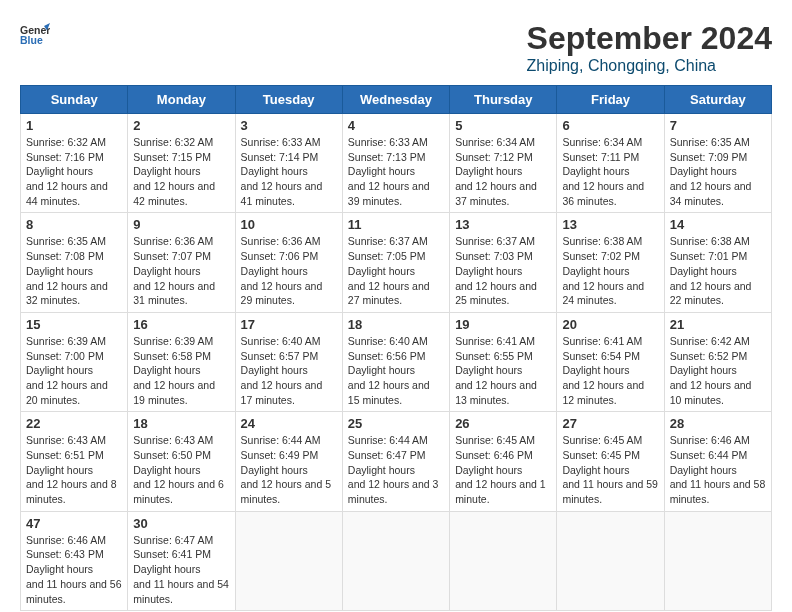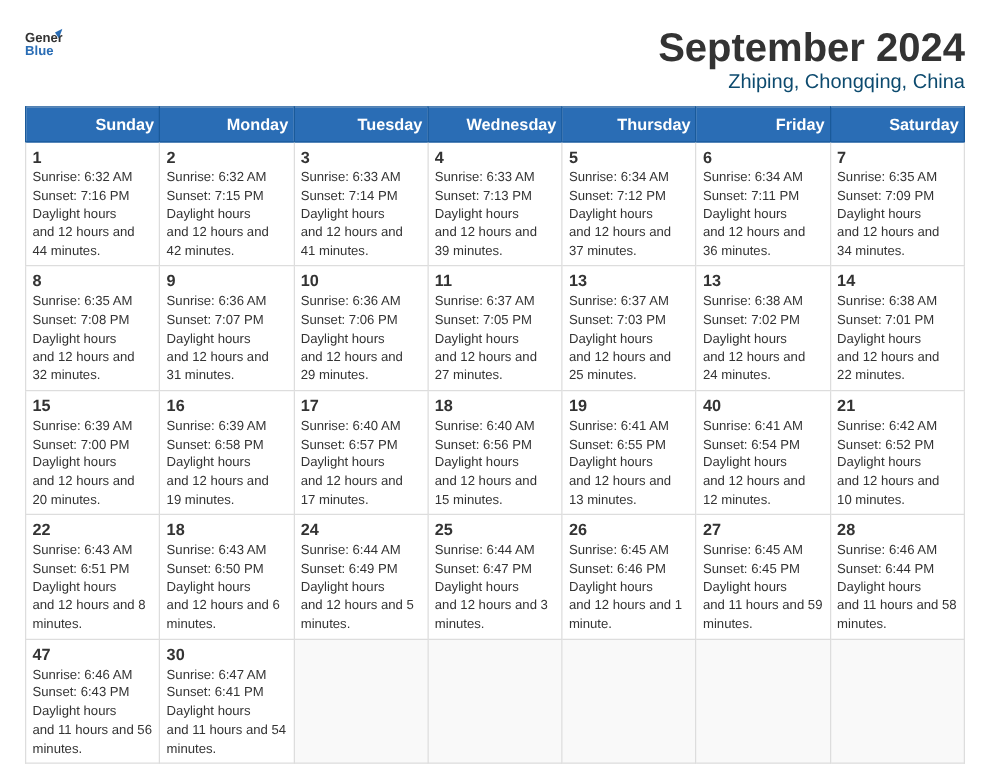"September 2024" .title-block { text-align: right -> none }
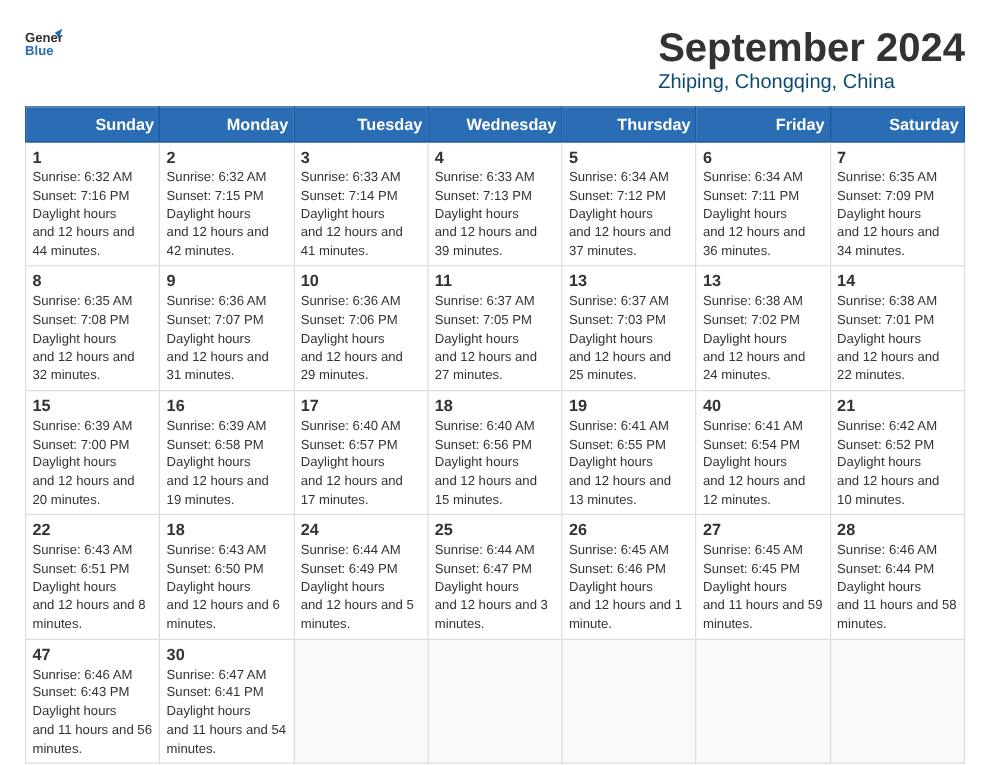"Sunday" .calendar thead th { text-align: right -> center }
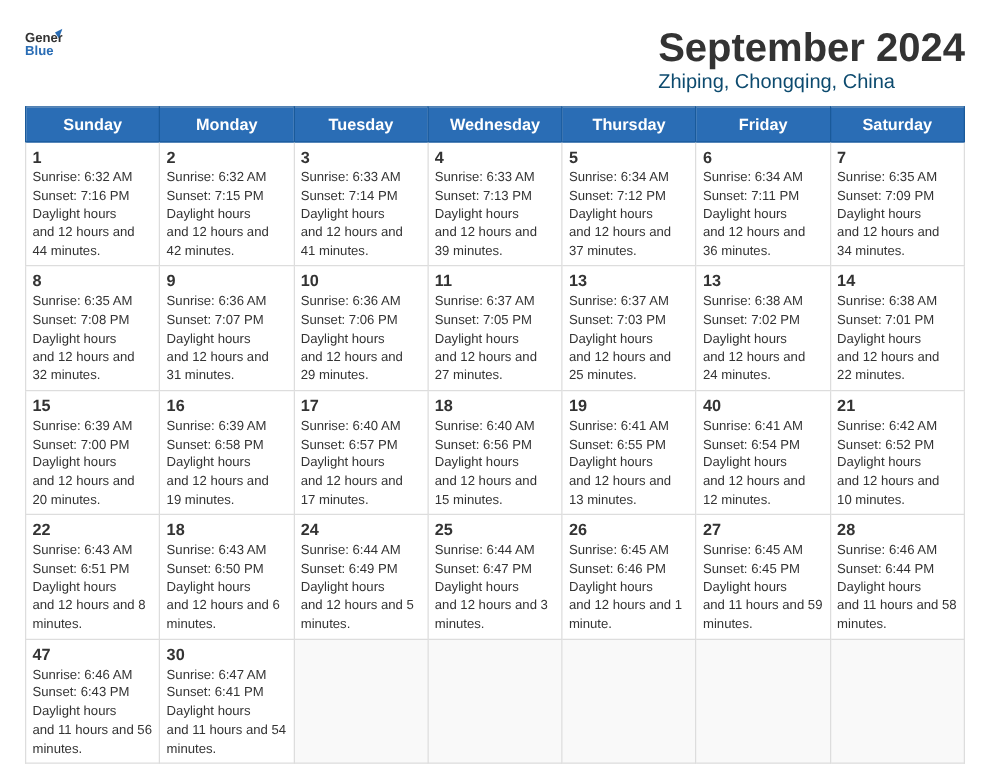"40" span.day-num { text: 40 -> 20 }
